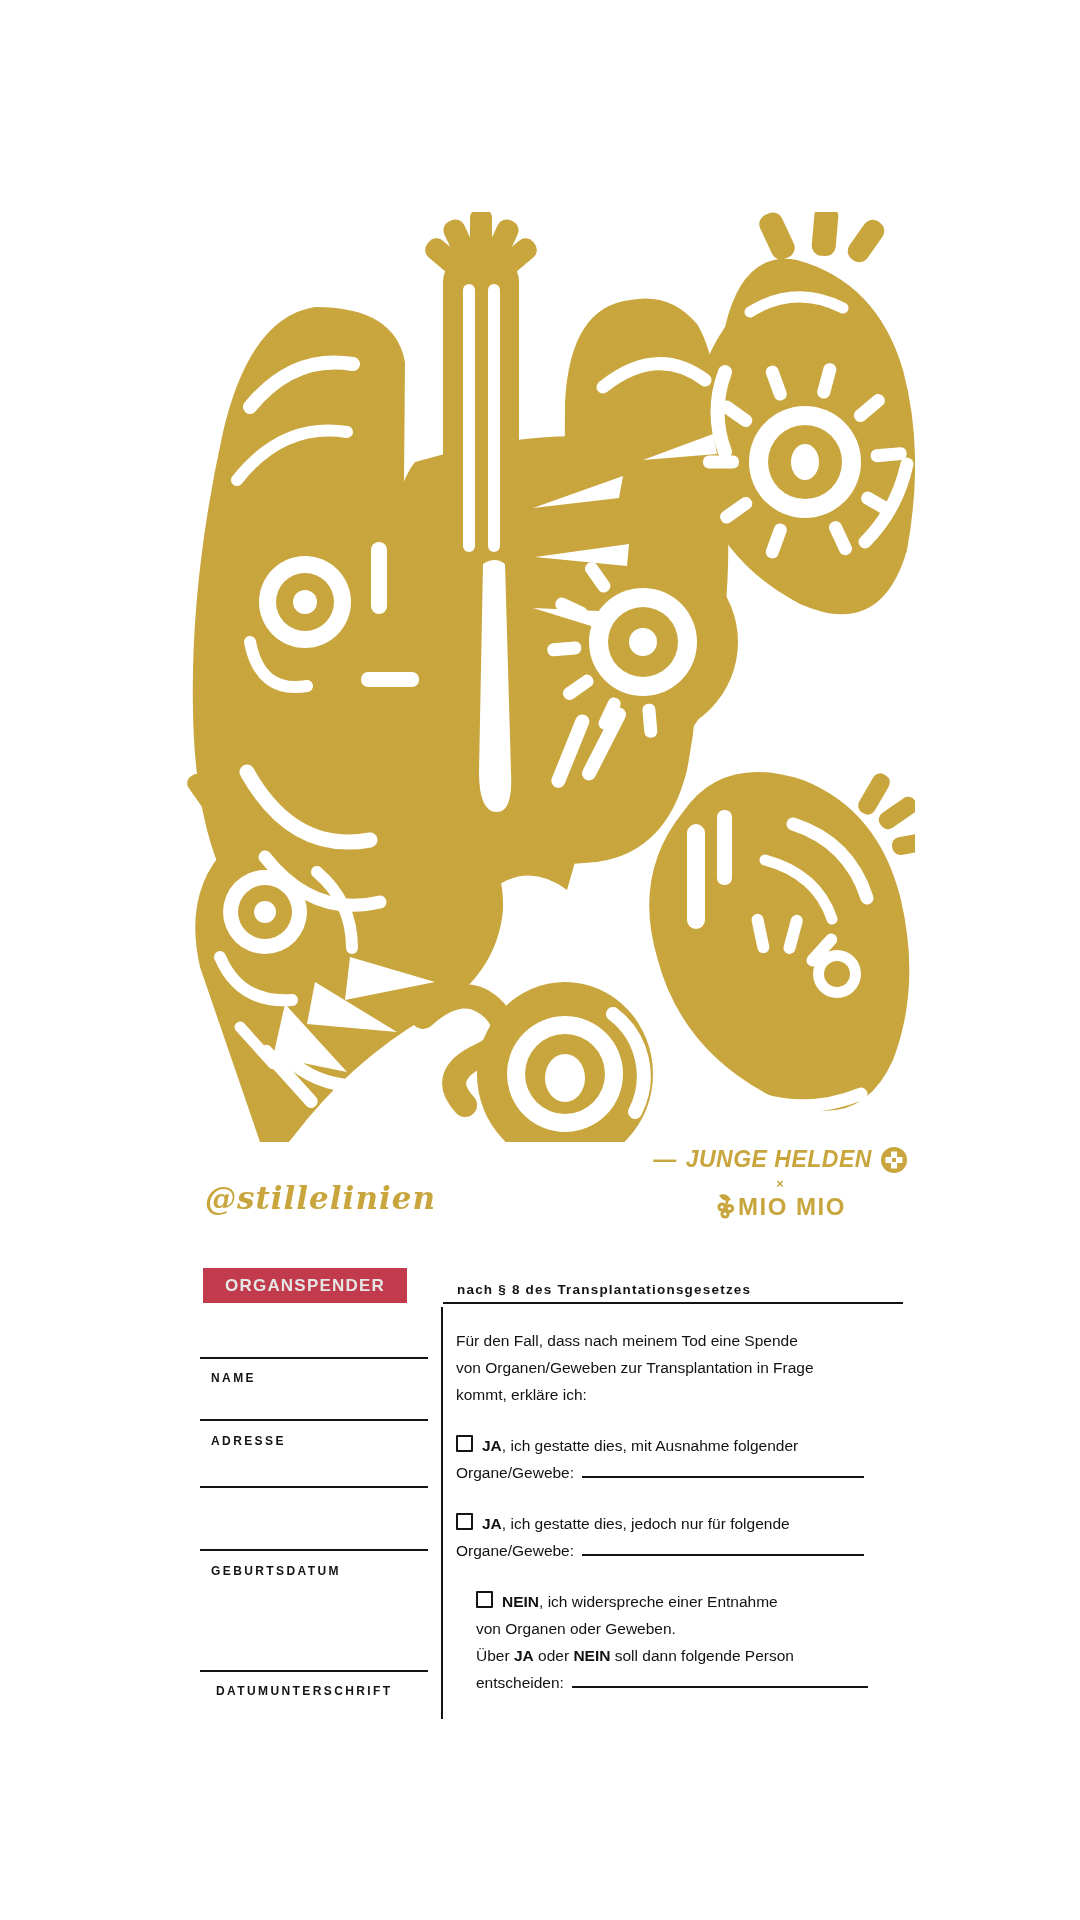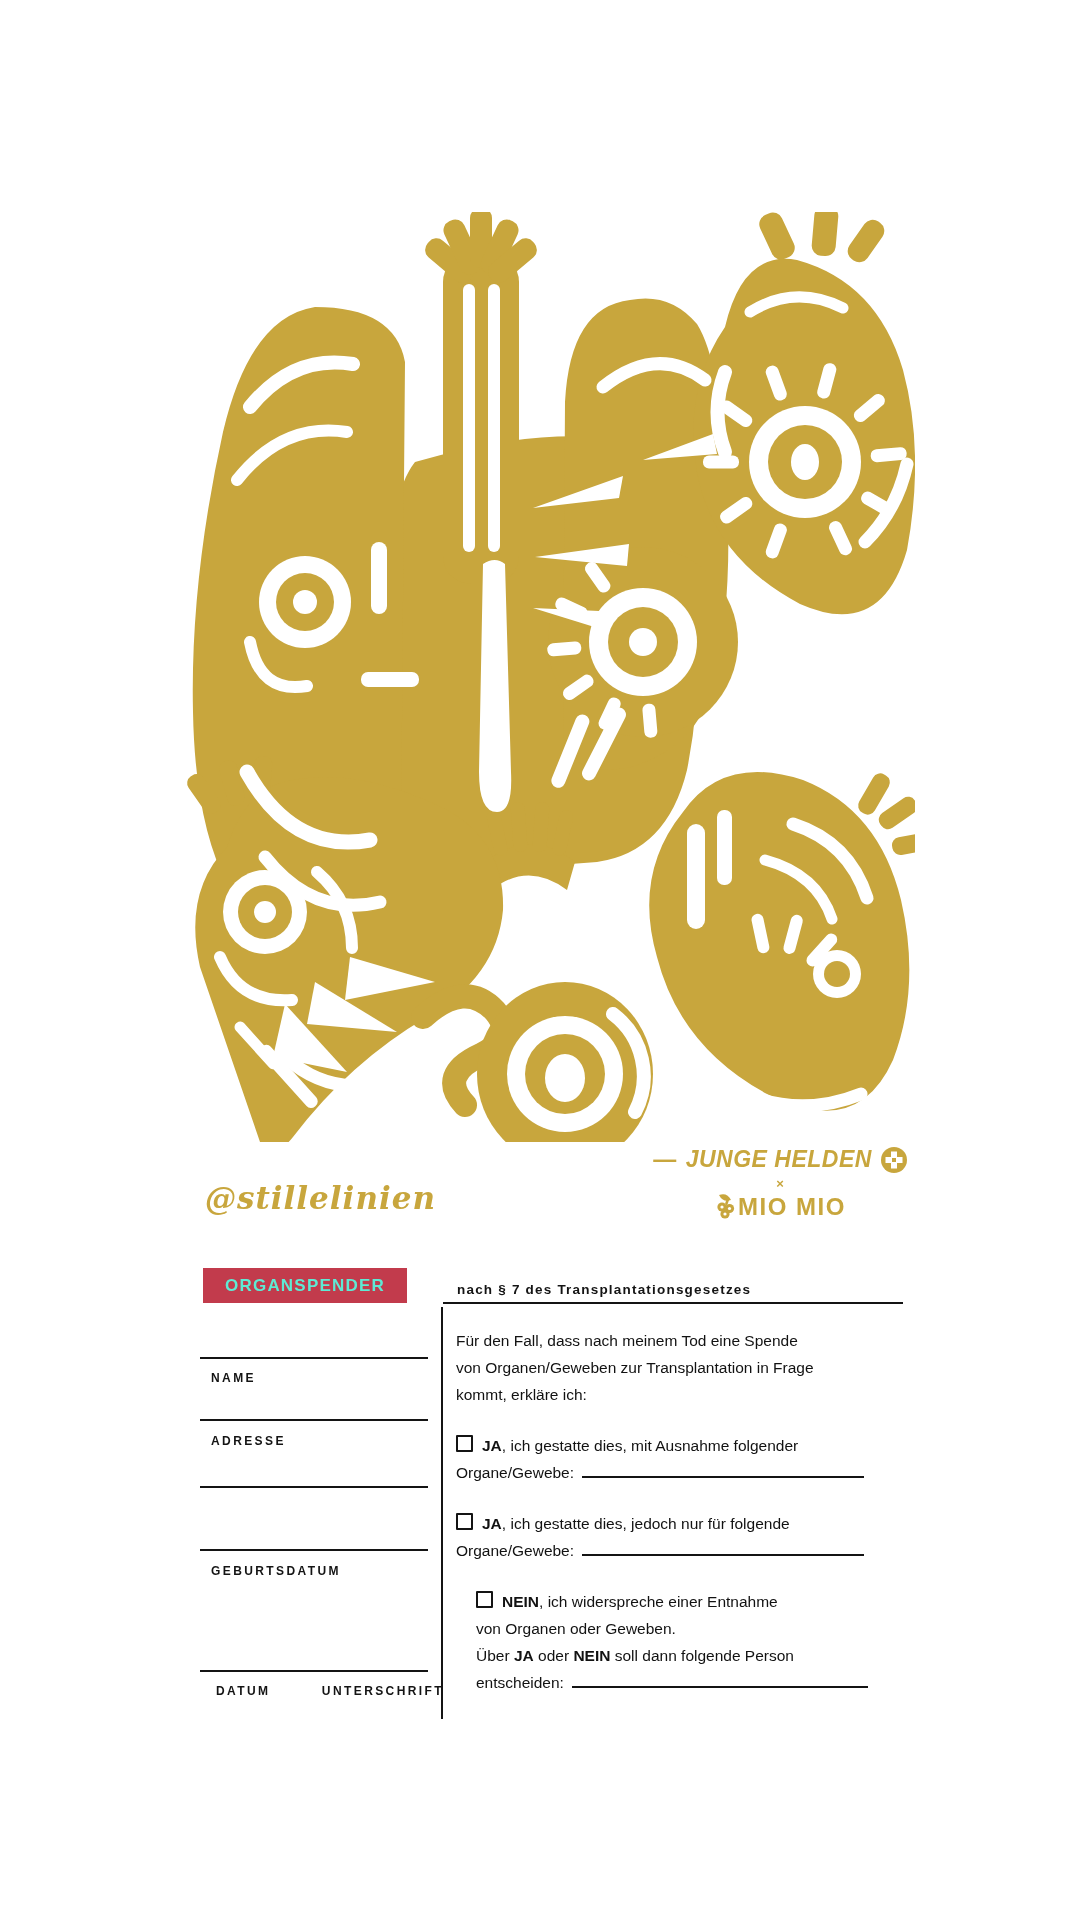"ORGANSPENDER" .badge { color: #5eead4 -> #e5e5e5 }
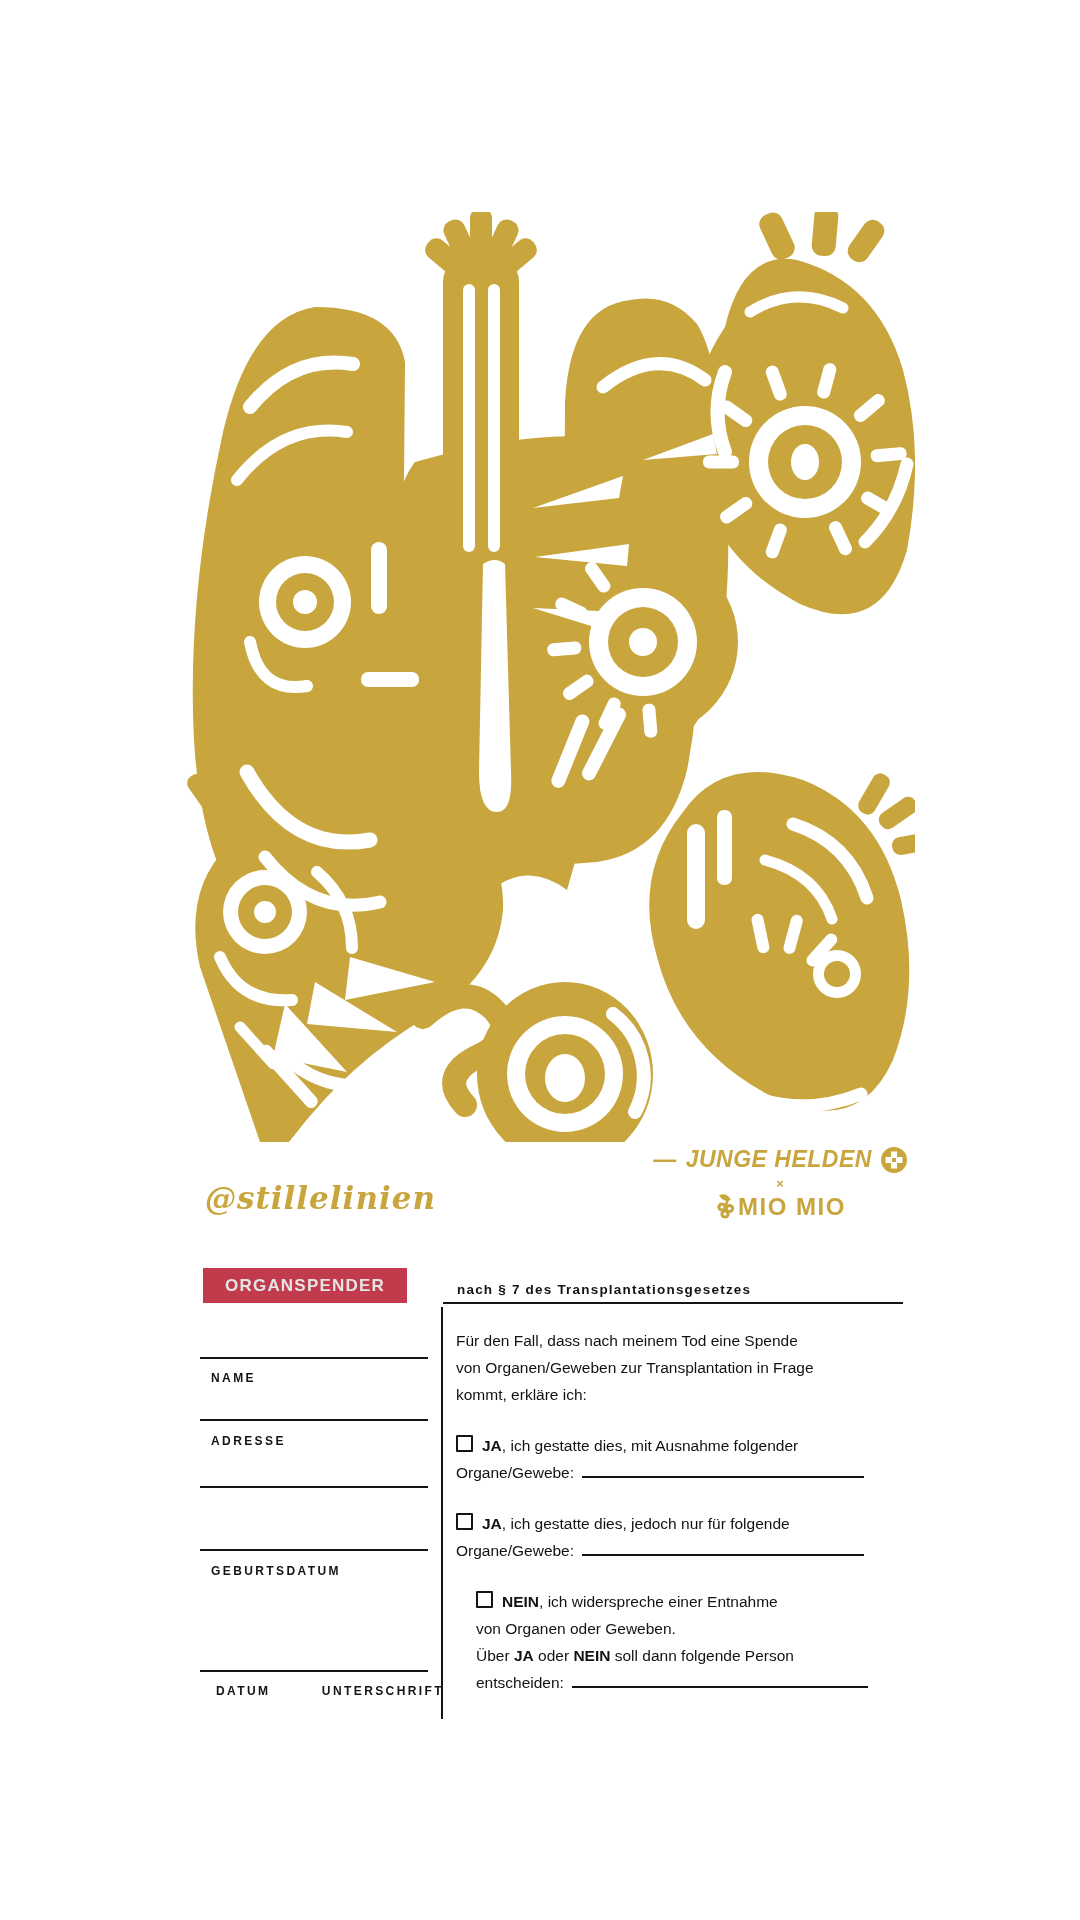"nach § 7 des Transplantationsgesetzes" div.subtitle { text: 7 -> 8 }
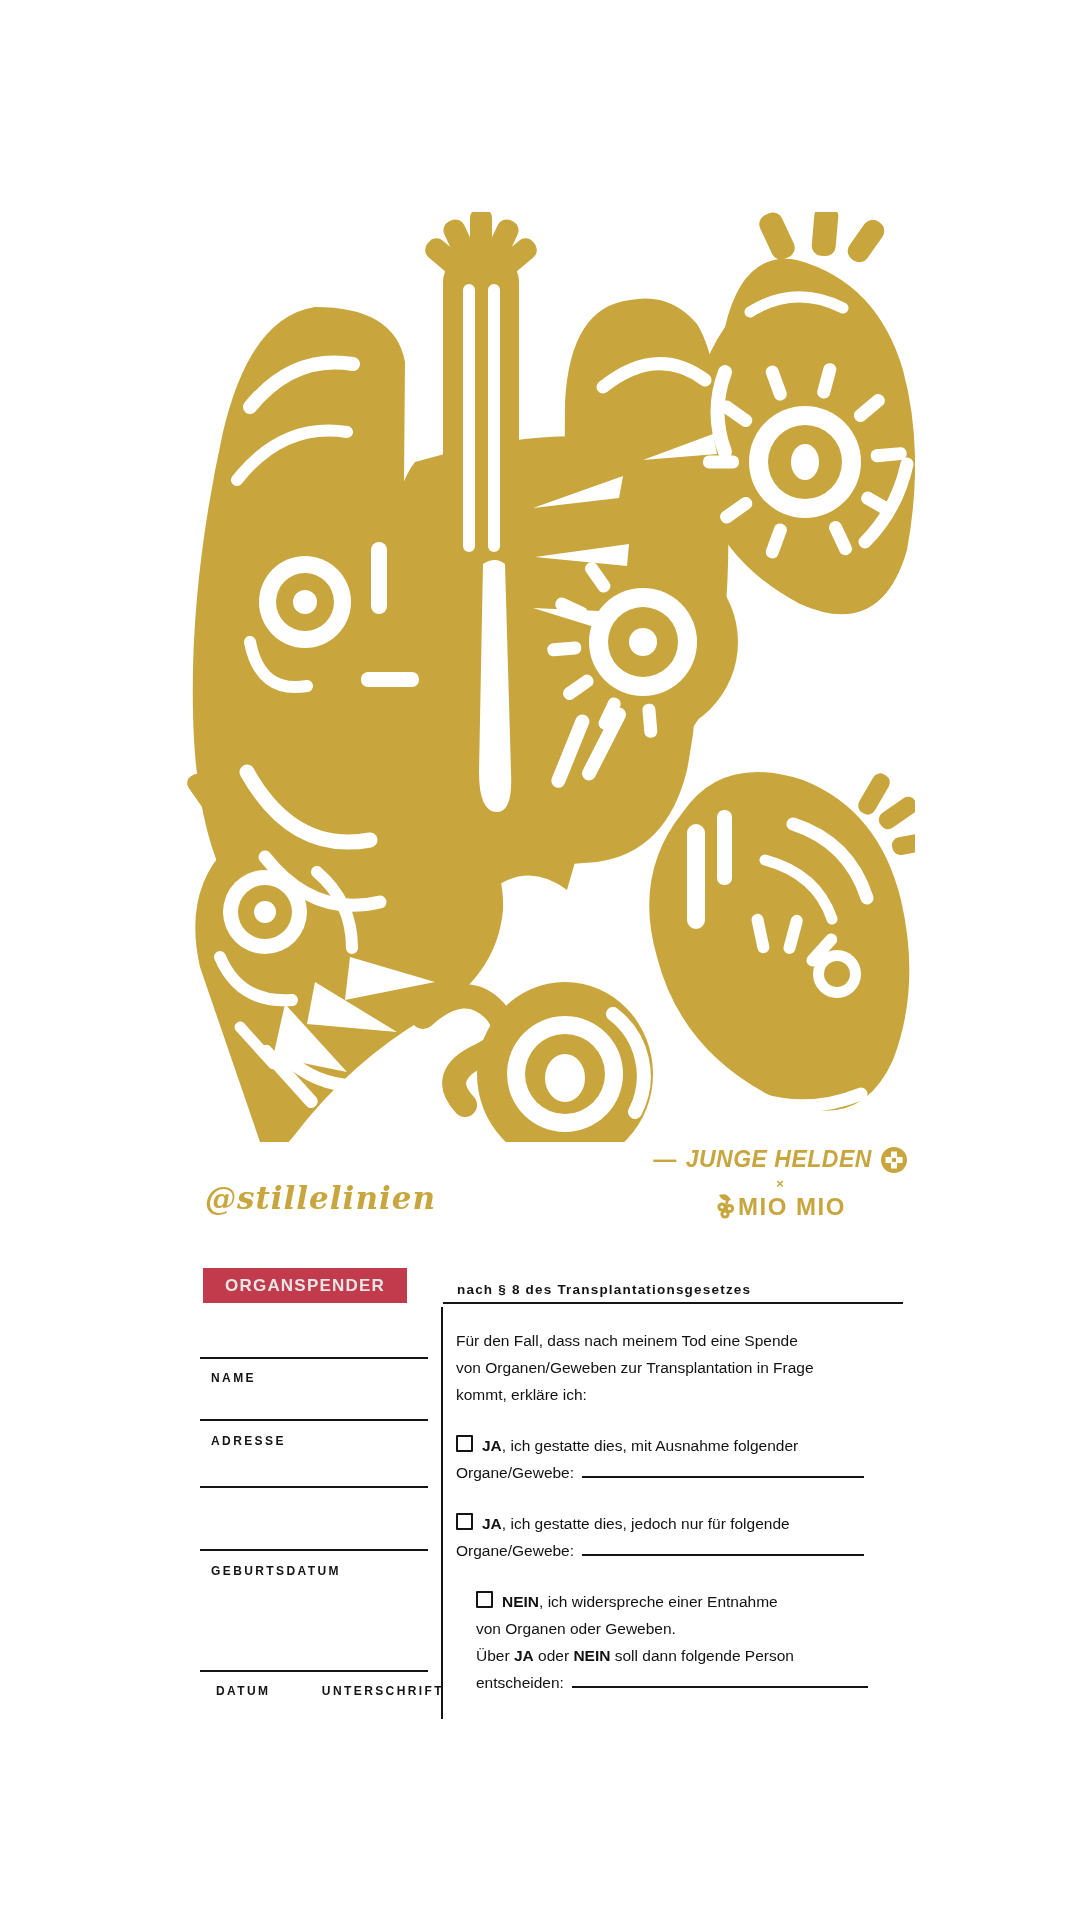"DATUM" .flabel-row { justify-content: space-between -> flex-start }
